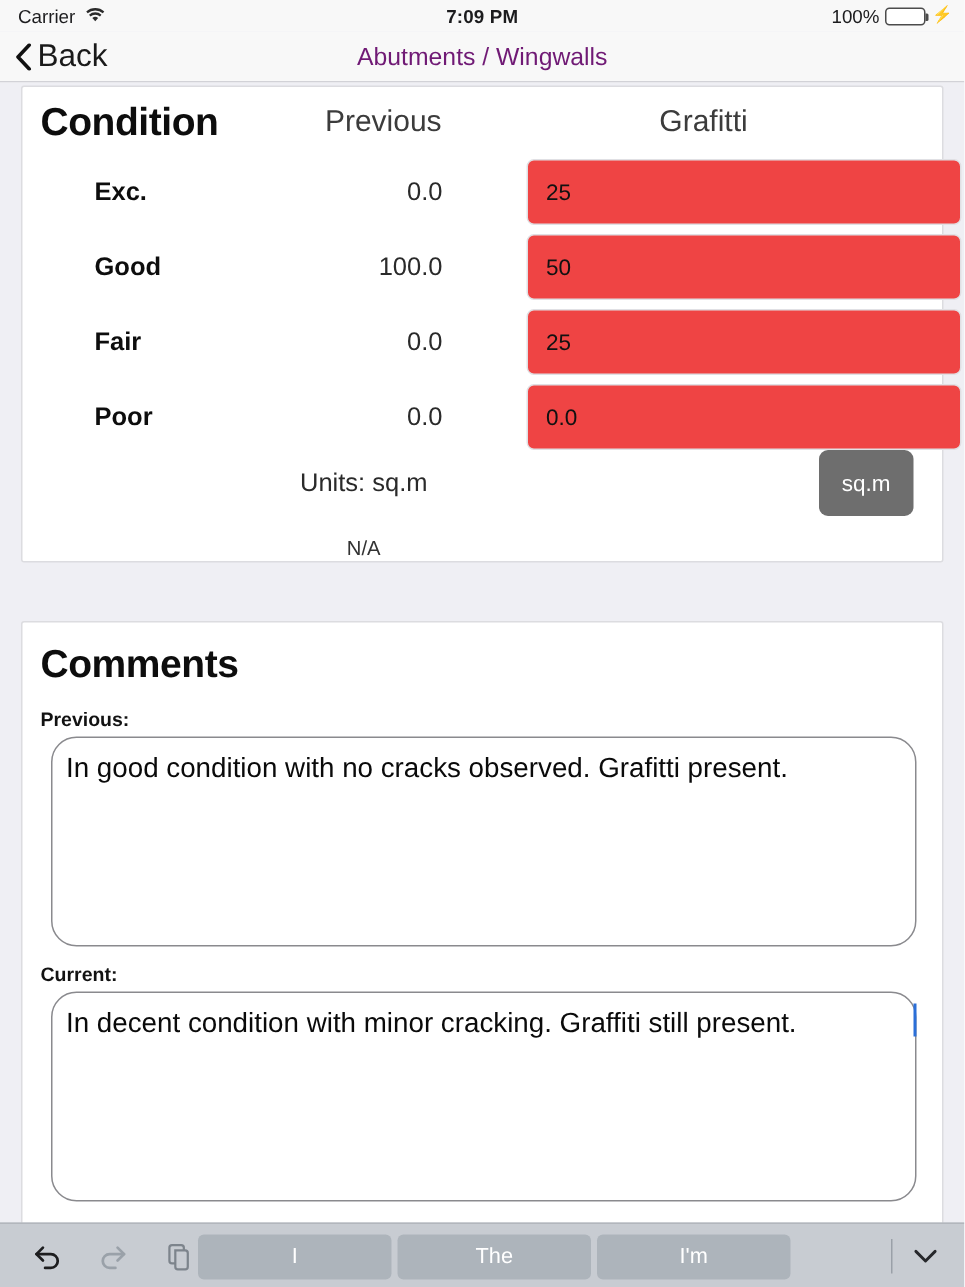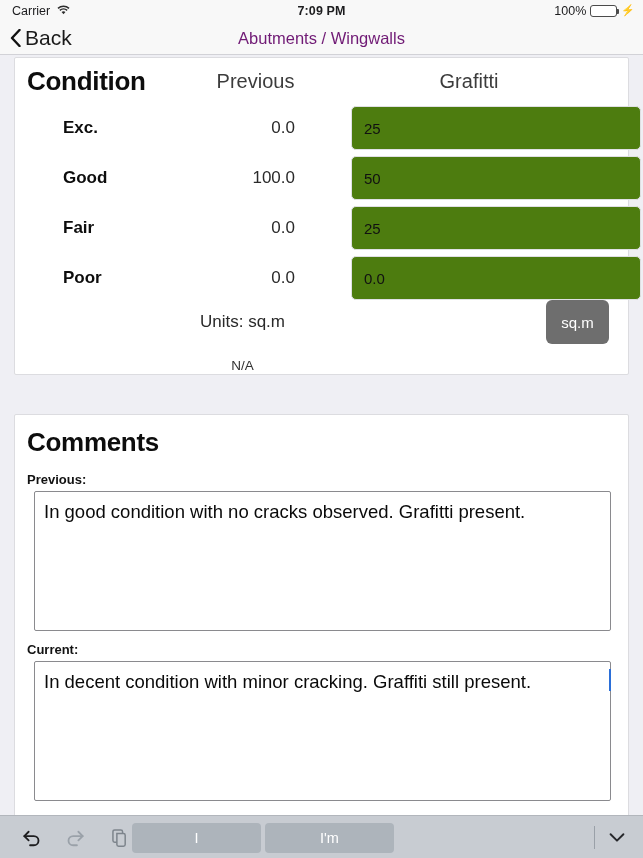"25" .cond-input { background: #4d7c0f -> #ef4444 }
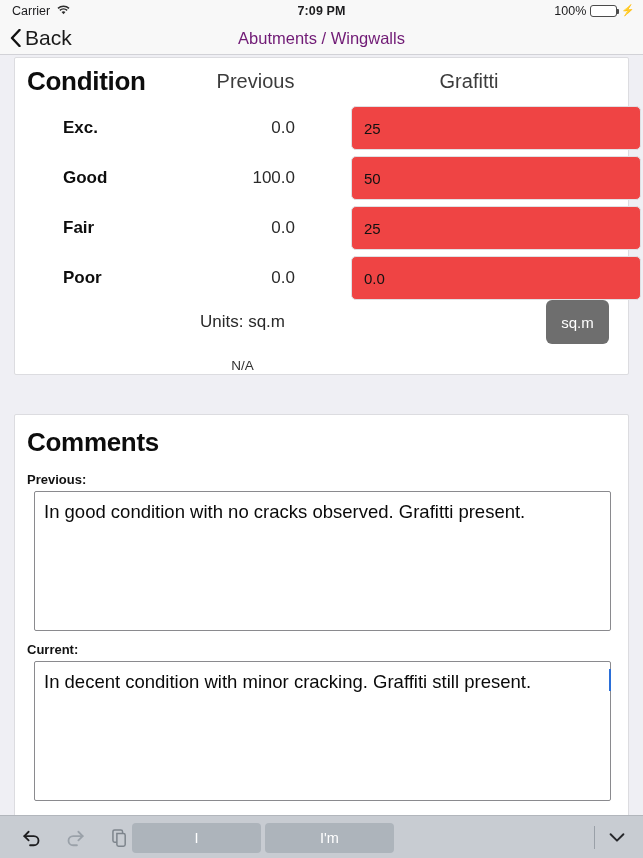"In good condition with no" .comment-box { border-radius: 2px -> 17px }
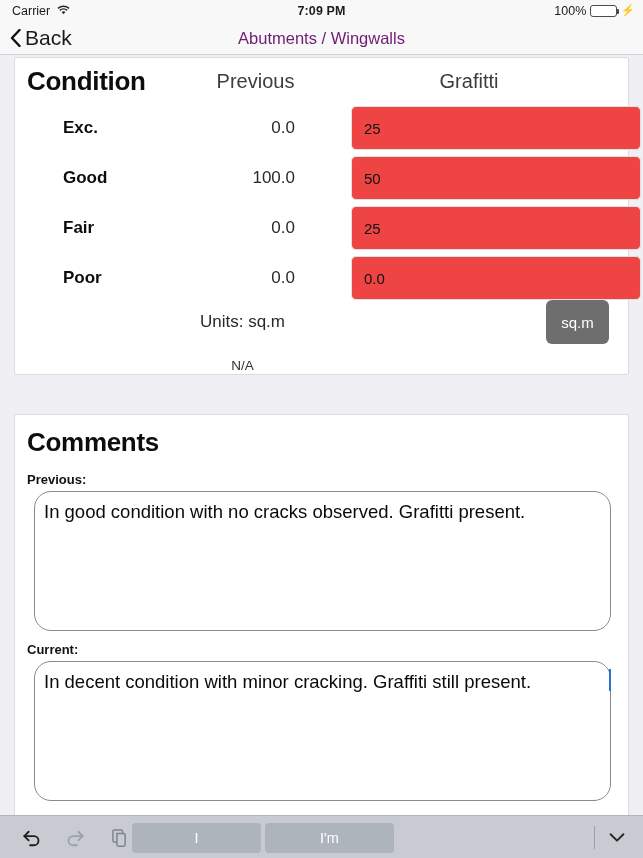"The" div.suggestion { html: none -> <div>The</div> }
